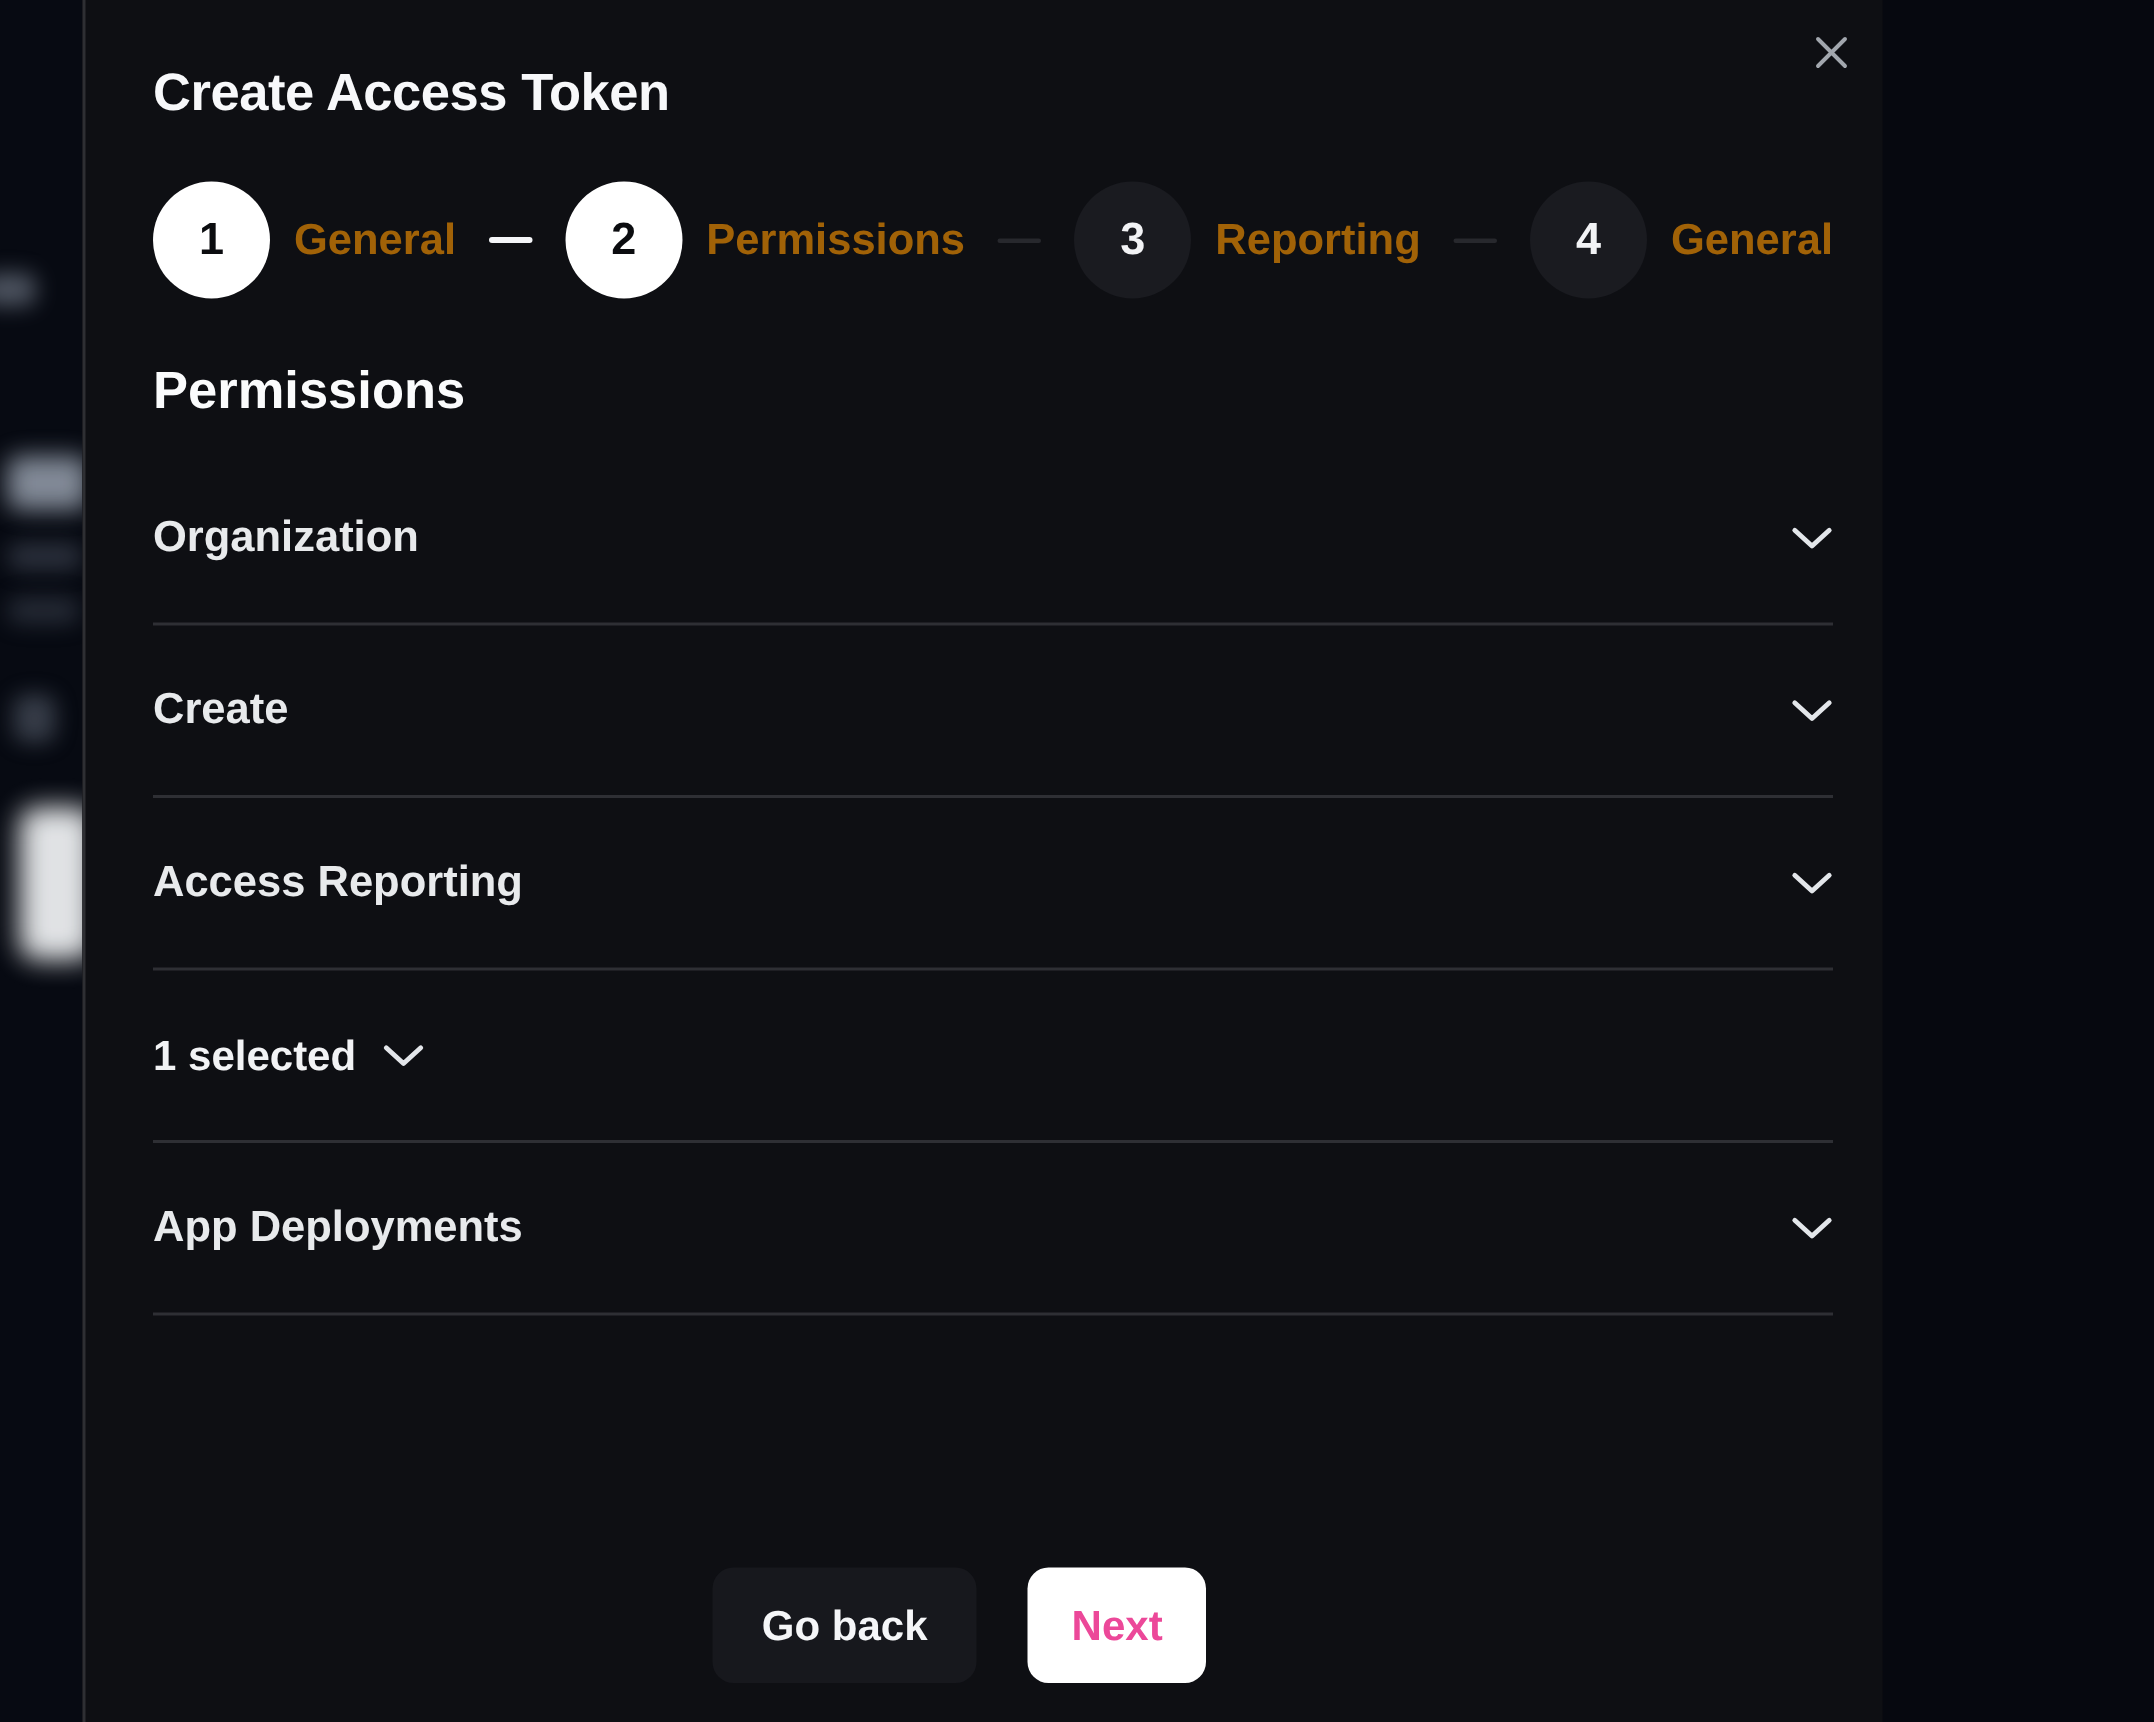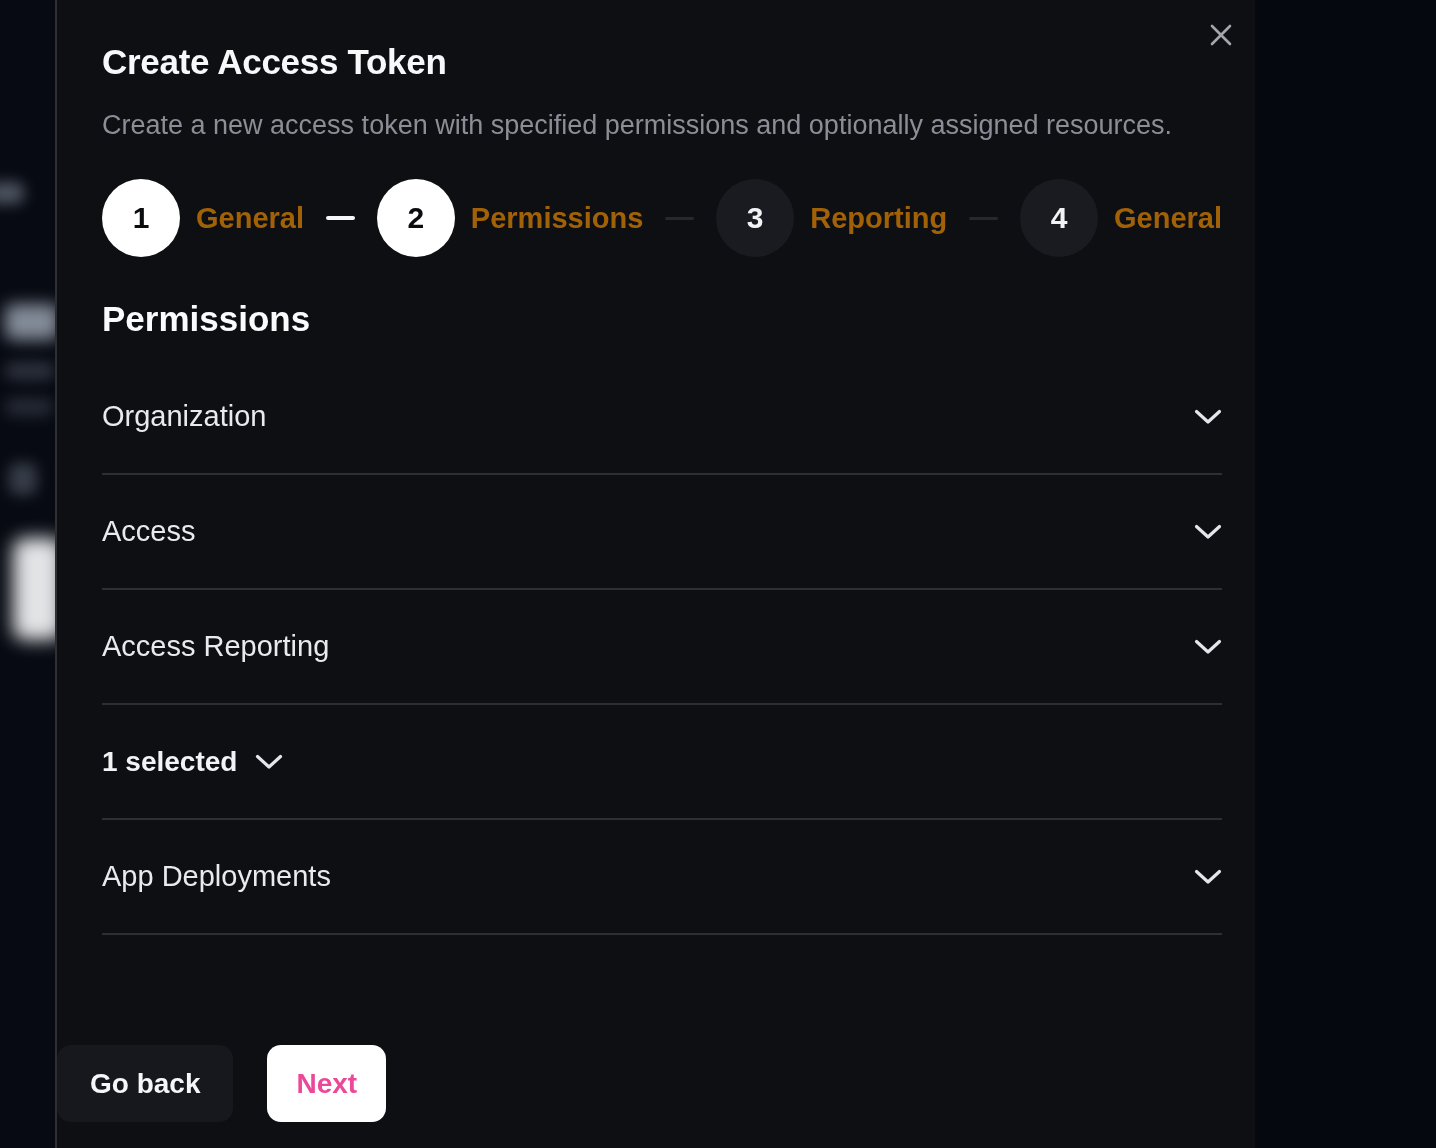"Create a new access token" p.modal-subtitle { html: <p>Create a new access token with specified permissions and optionally assigned resources.</p> -> none }
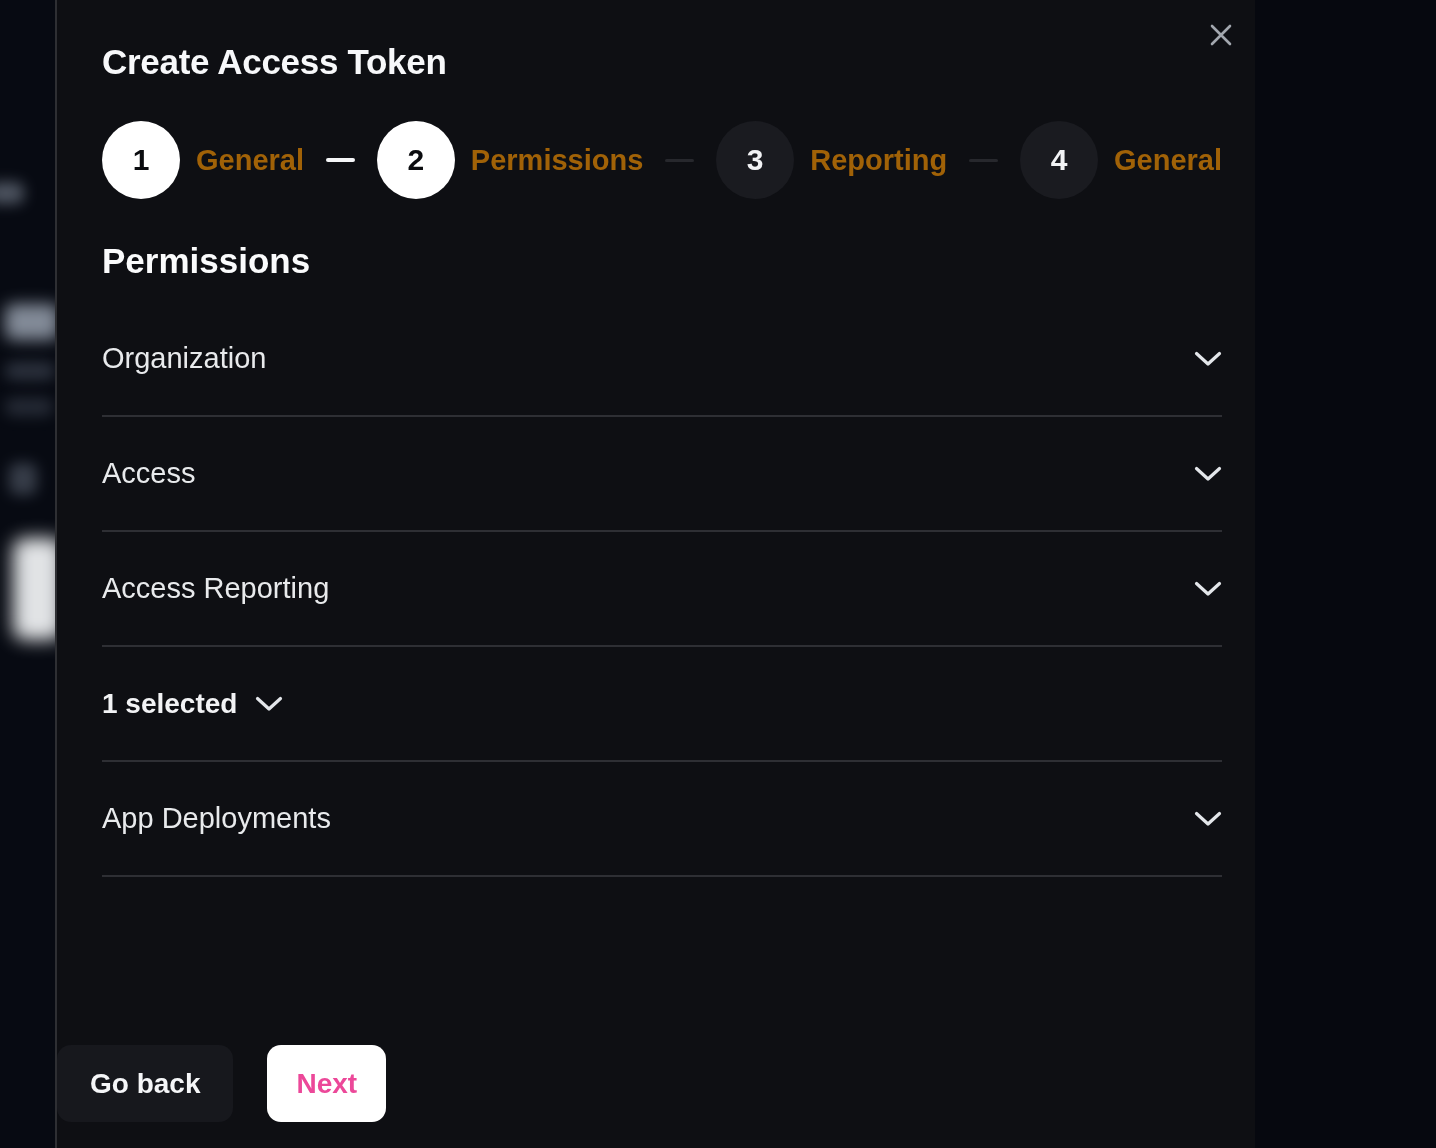"Organization" .perm-label { font-weight: 400 -> 700 }
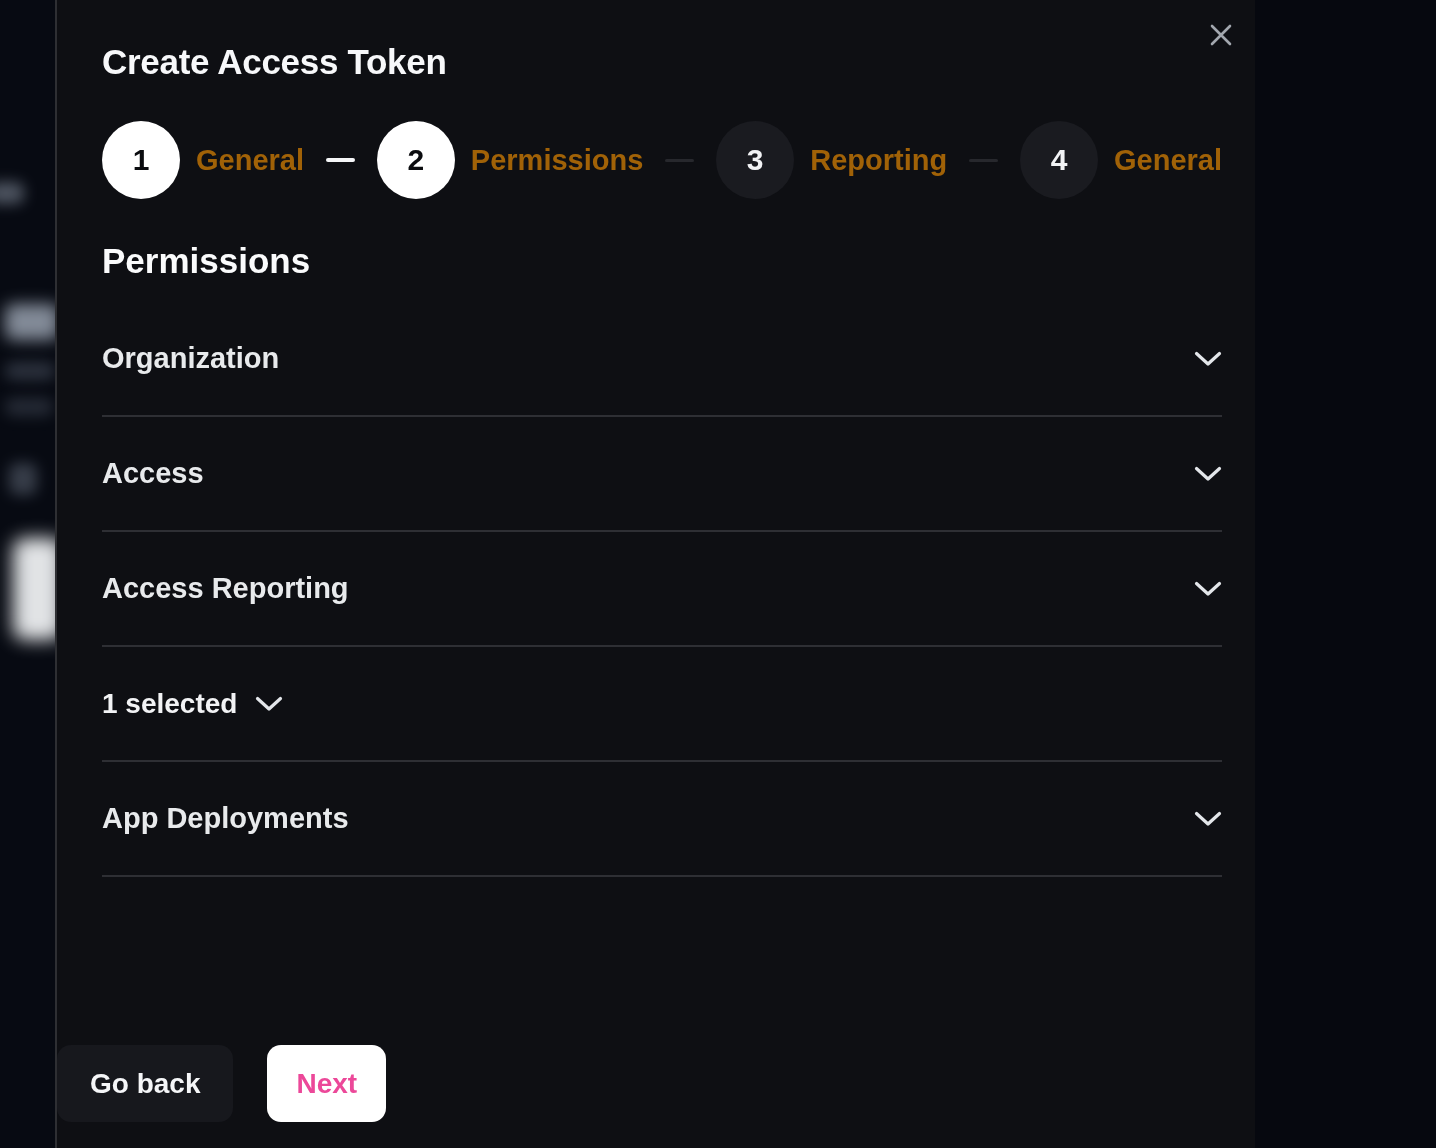"Access" span.perm-label { text: Access -> Create }
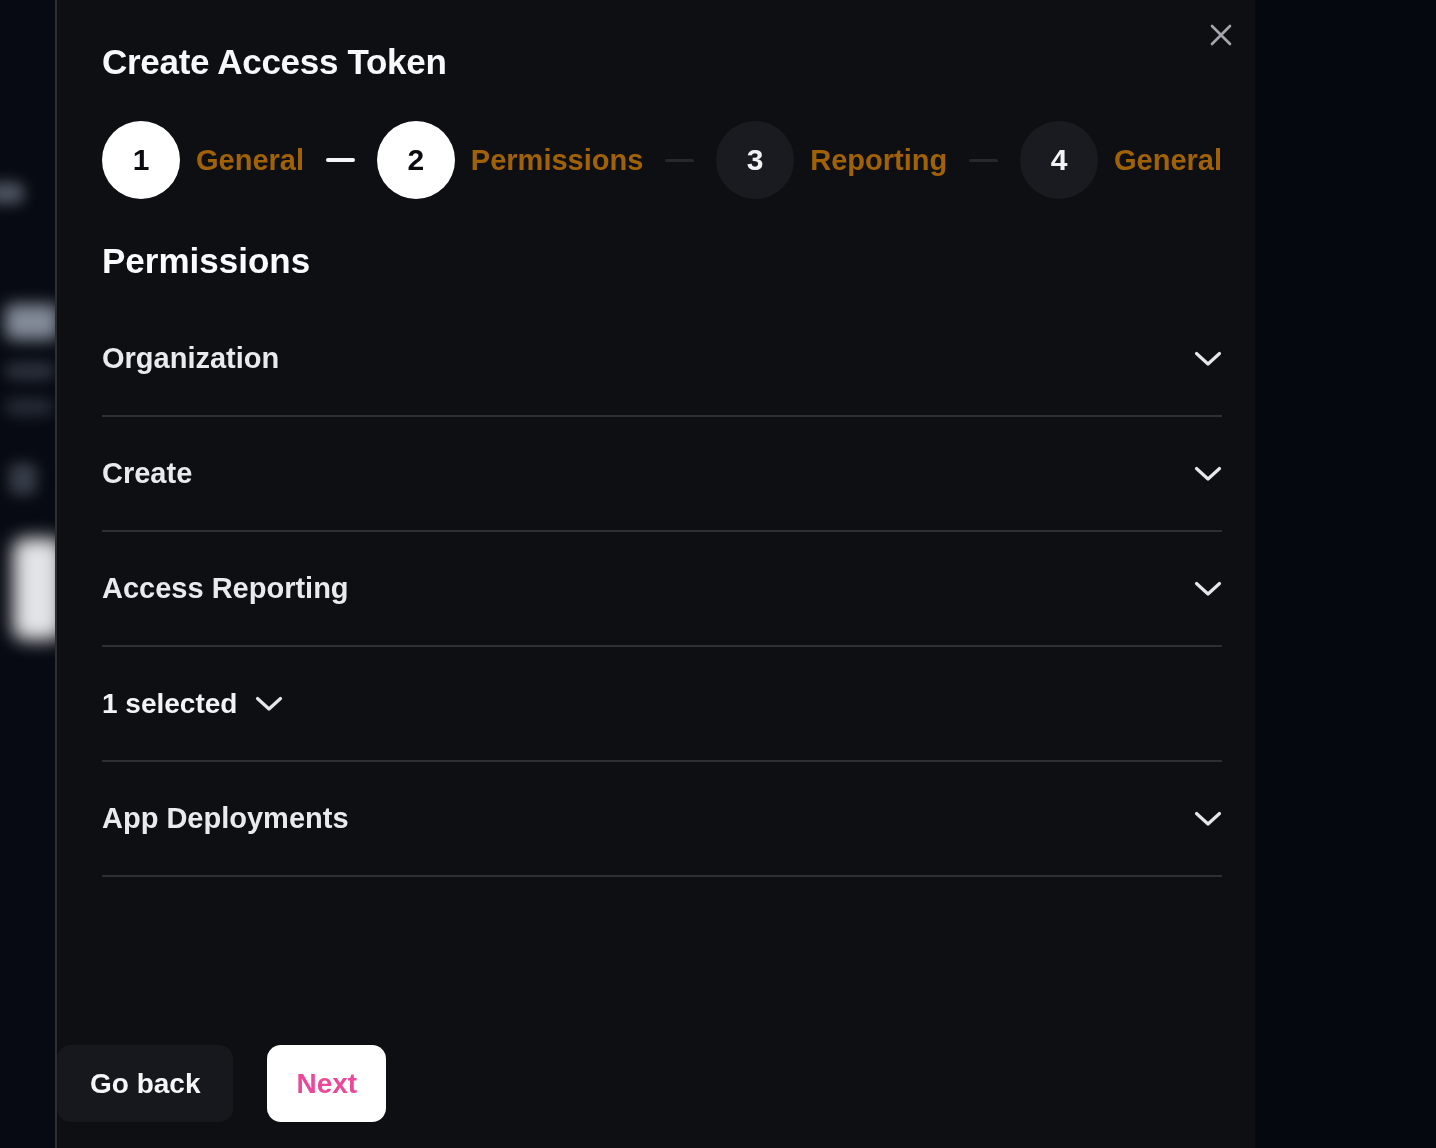"Go back" .footer { justify-content: flex-start -> center }
